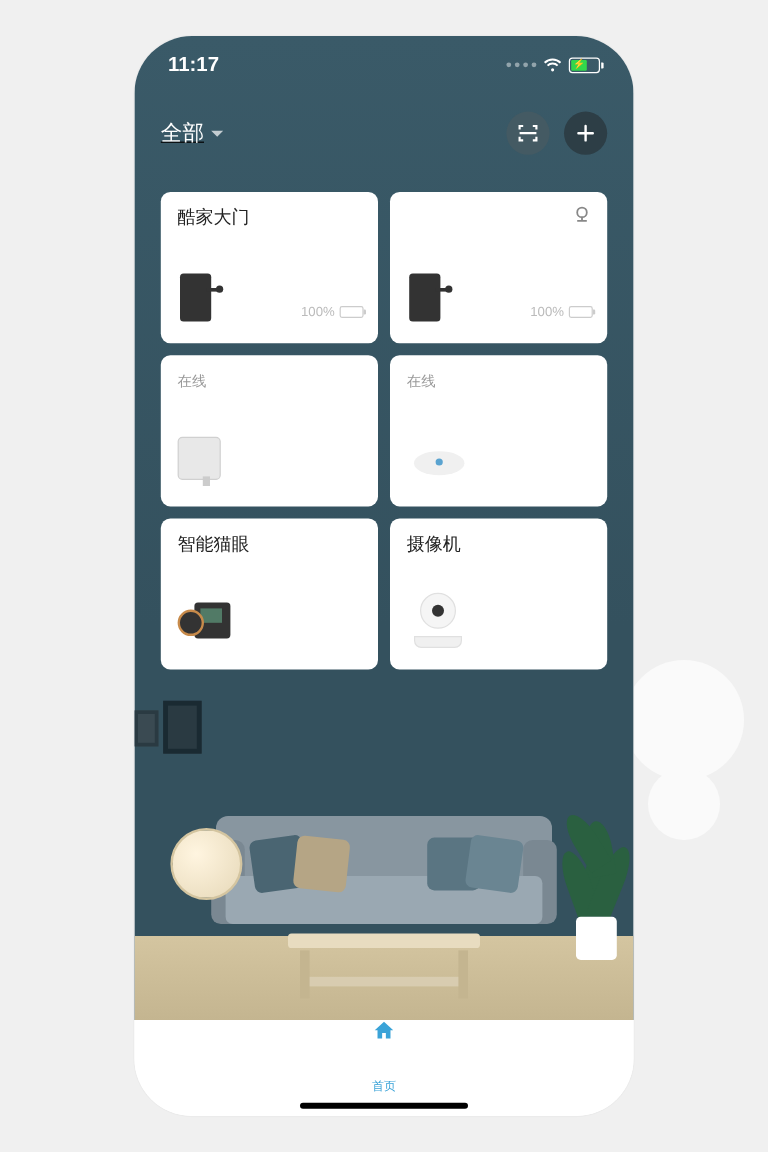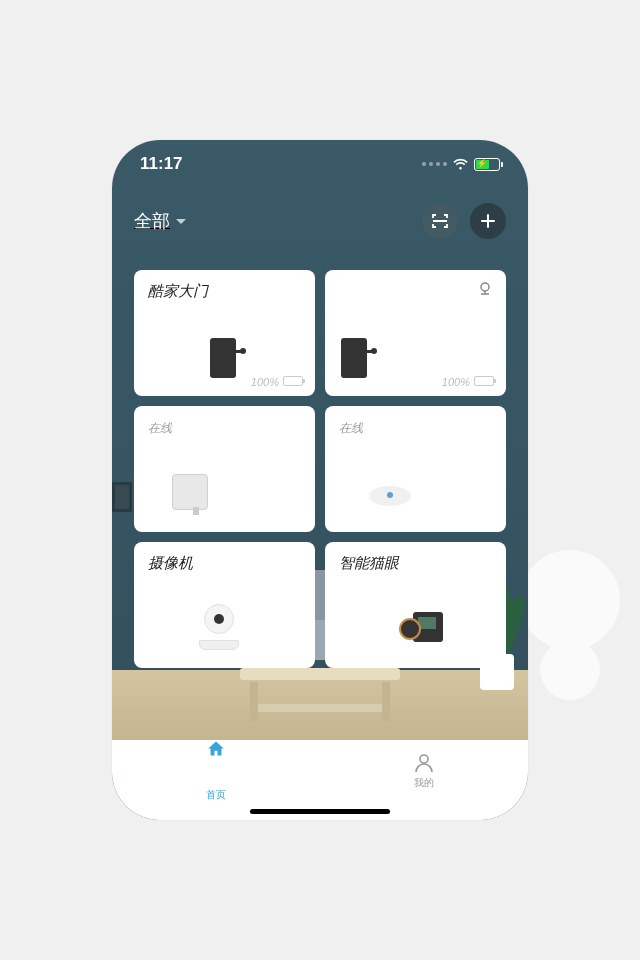"11:17" .phone { height: 680px -> 900px }
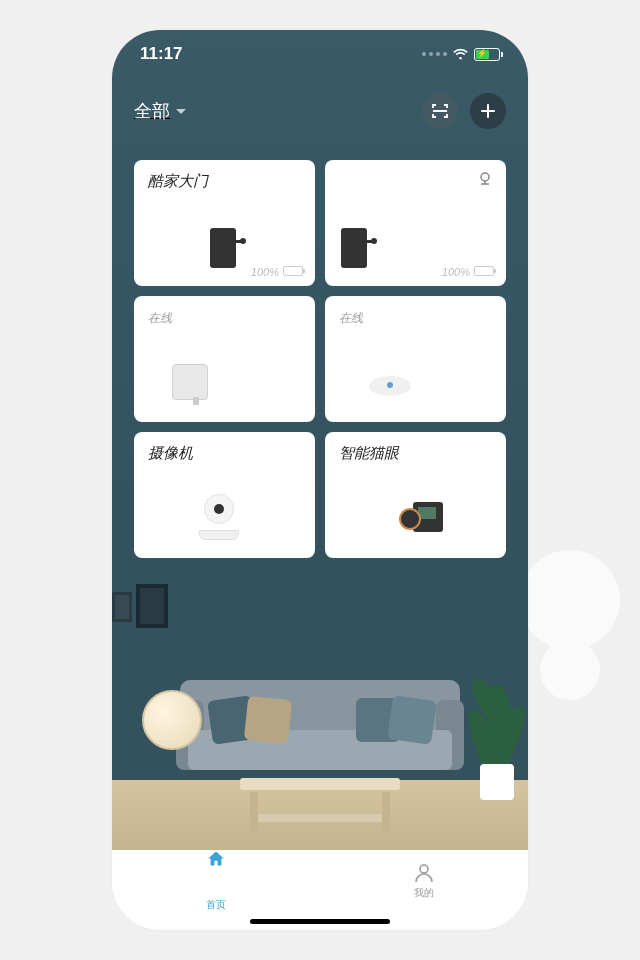"酷家大门" .card { flex-direction: row -> column; font-style: italic -> none }
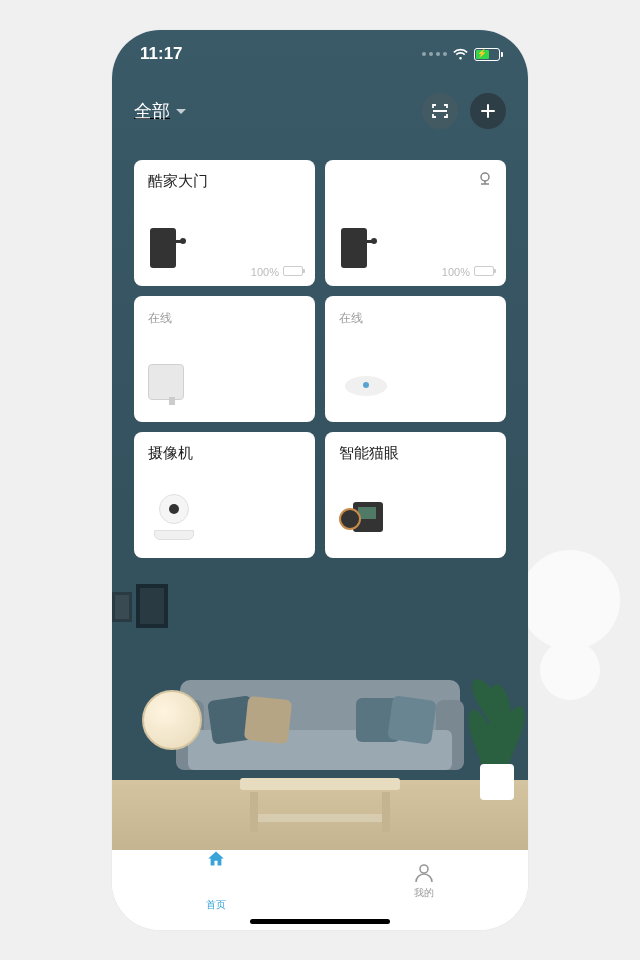"100%" .card-footer { align-items: flex-start -> center; bottom: 8px -> 20px }
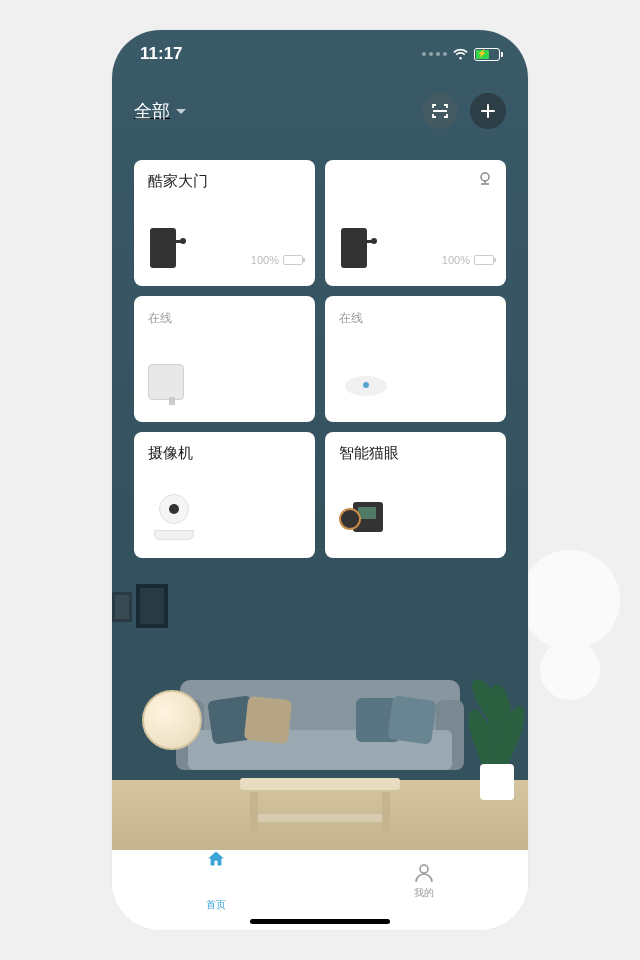"摄像机" div.card { order: before "智能猫眼" -> after "智能猫眼" }
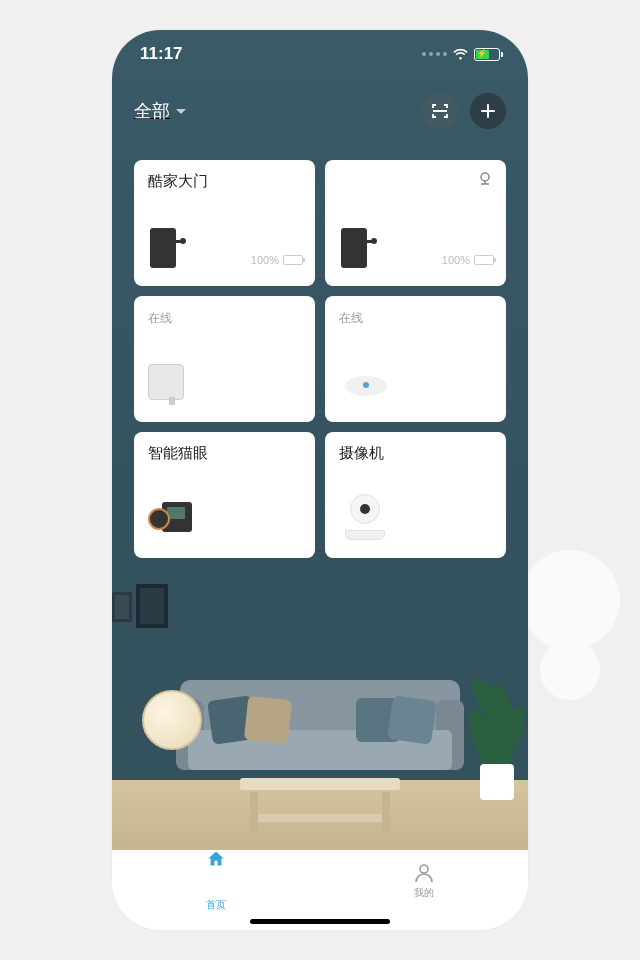"我的" div.nav-item { html: <div> <svg> <circle></circle> <path></path> </svg> <span>我的</span> </div> -> none }
